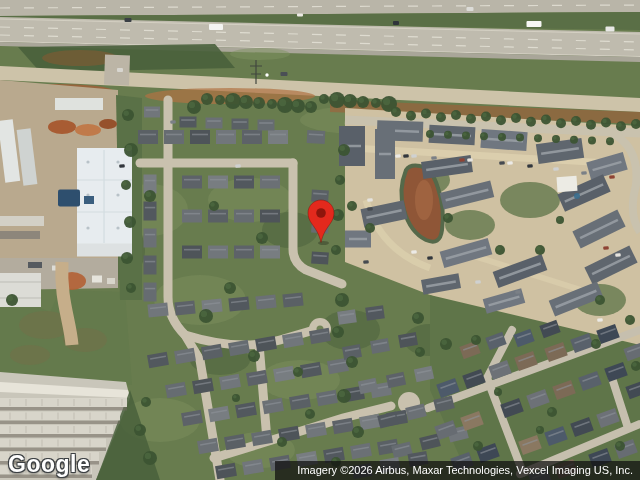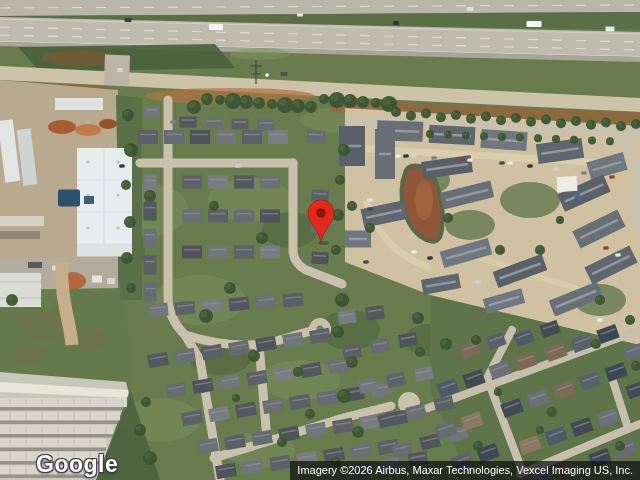"Google" .google-logo { margin-left: 28px -> none }
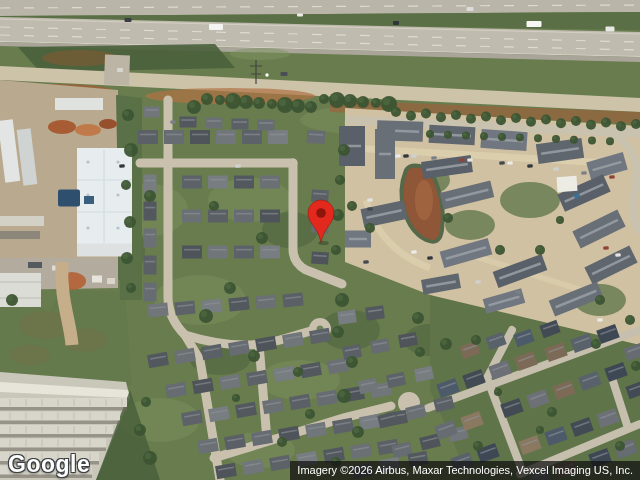"Imagery ©2026 Airbus, Maxar" .attribution { padding: 0 7px 0 7px -> 0 7px 0 22px }
